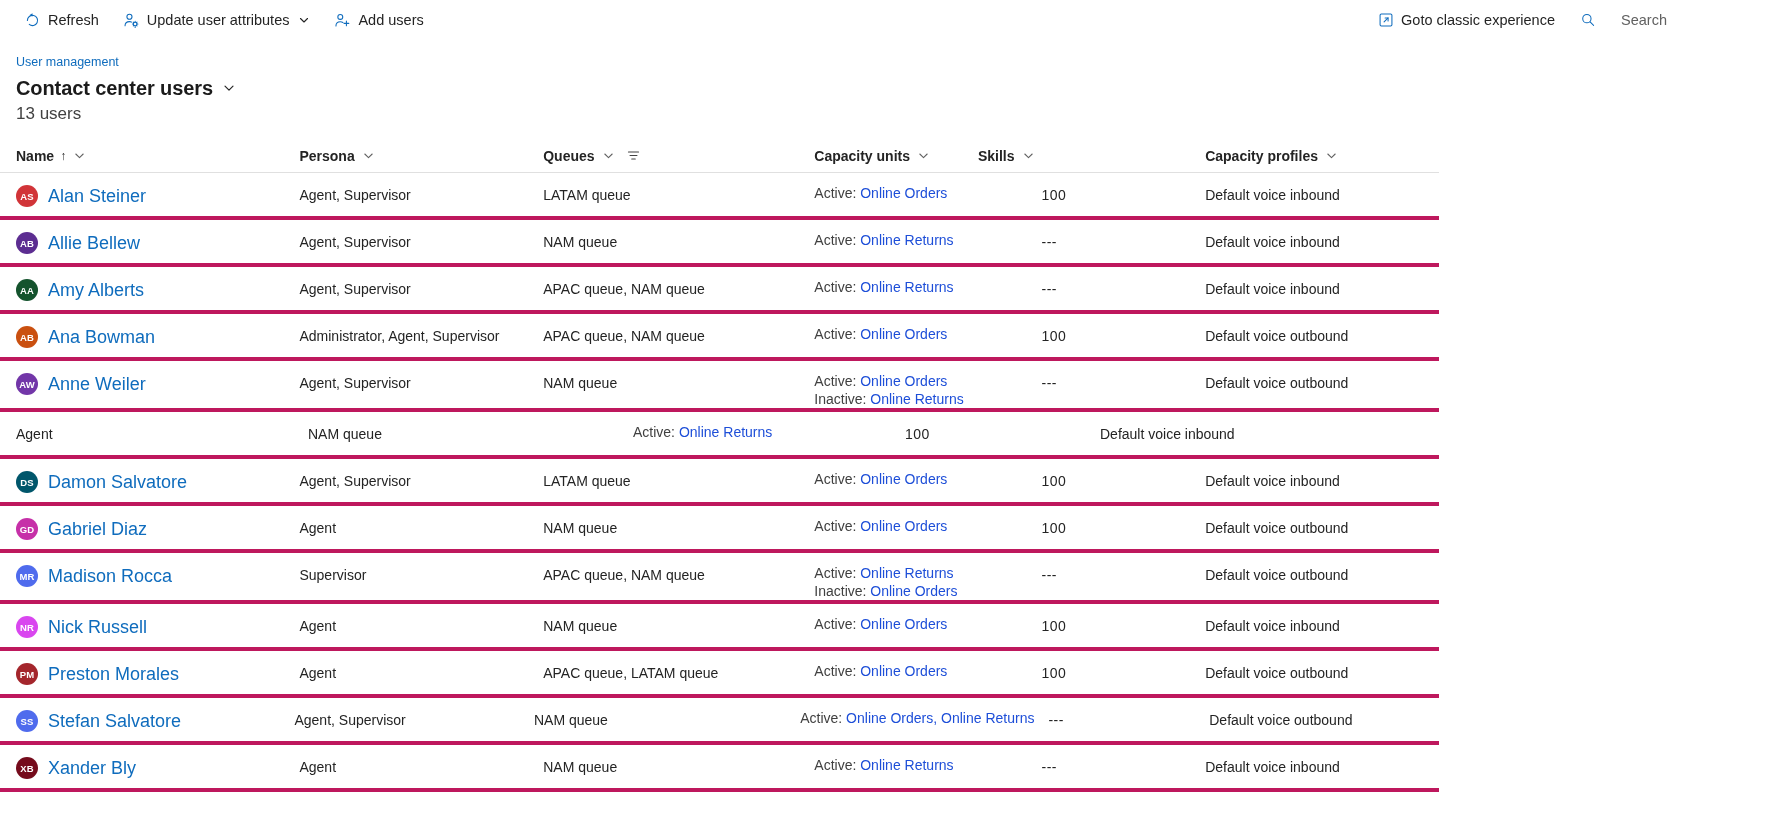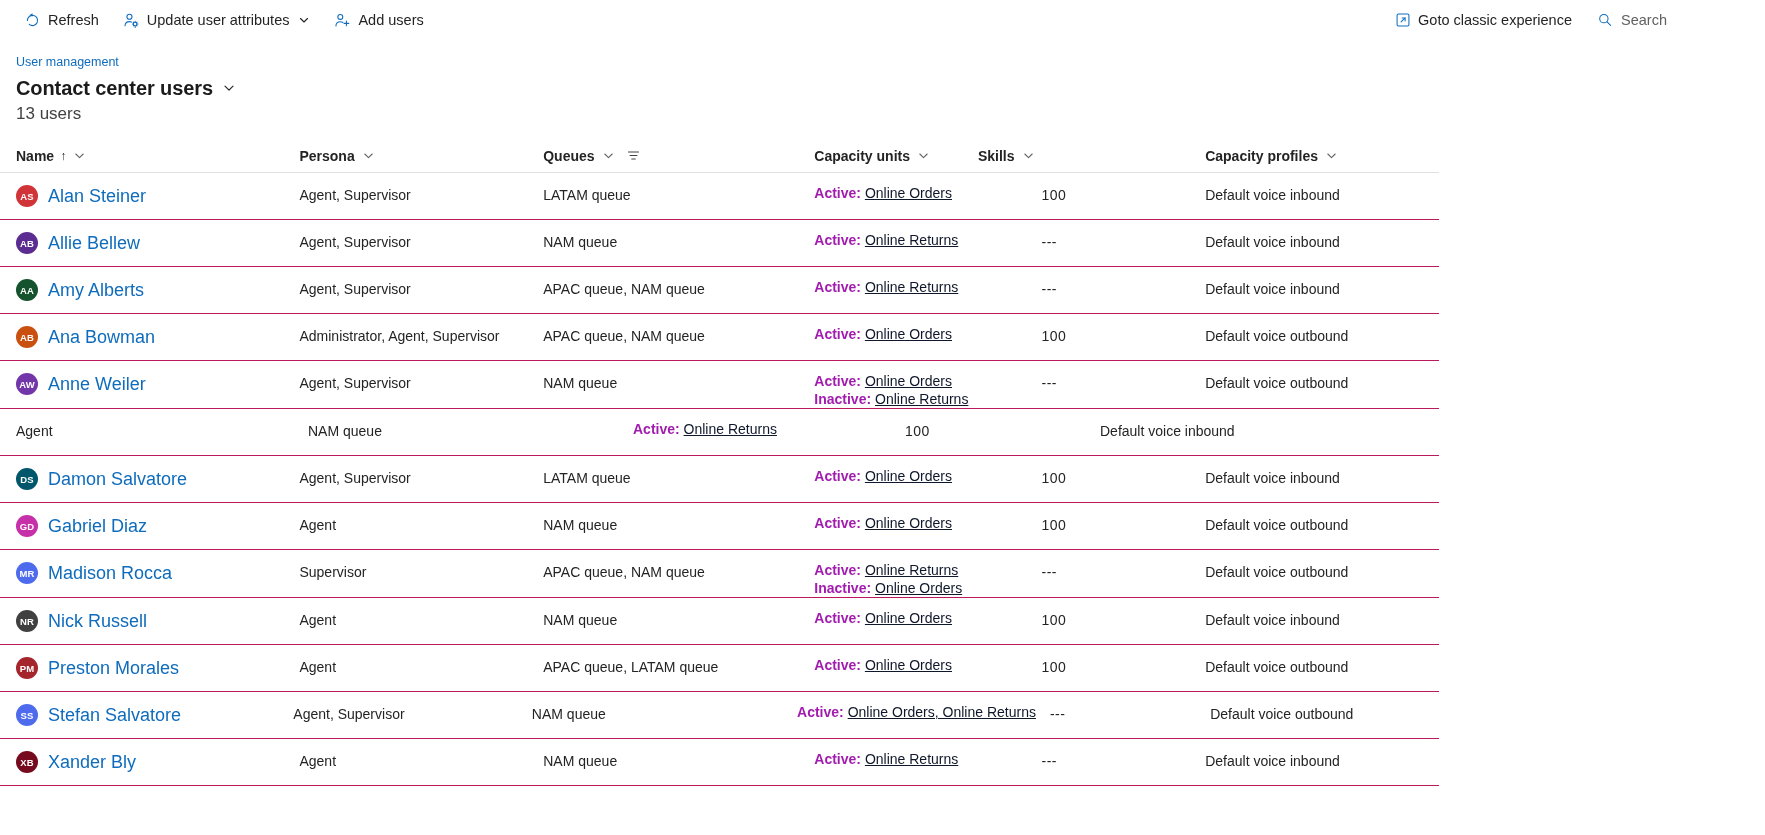"Search" .search-box { gap: 8px -> 25px }
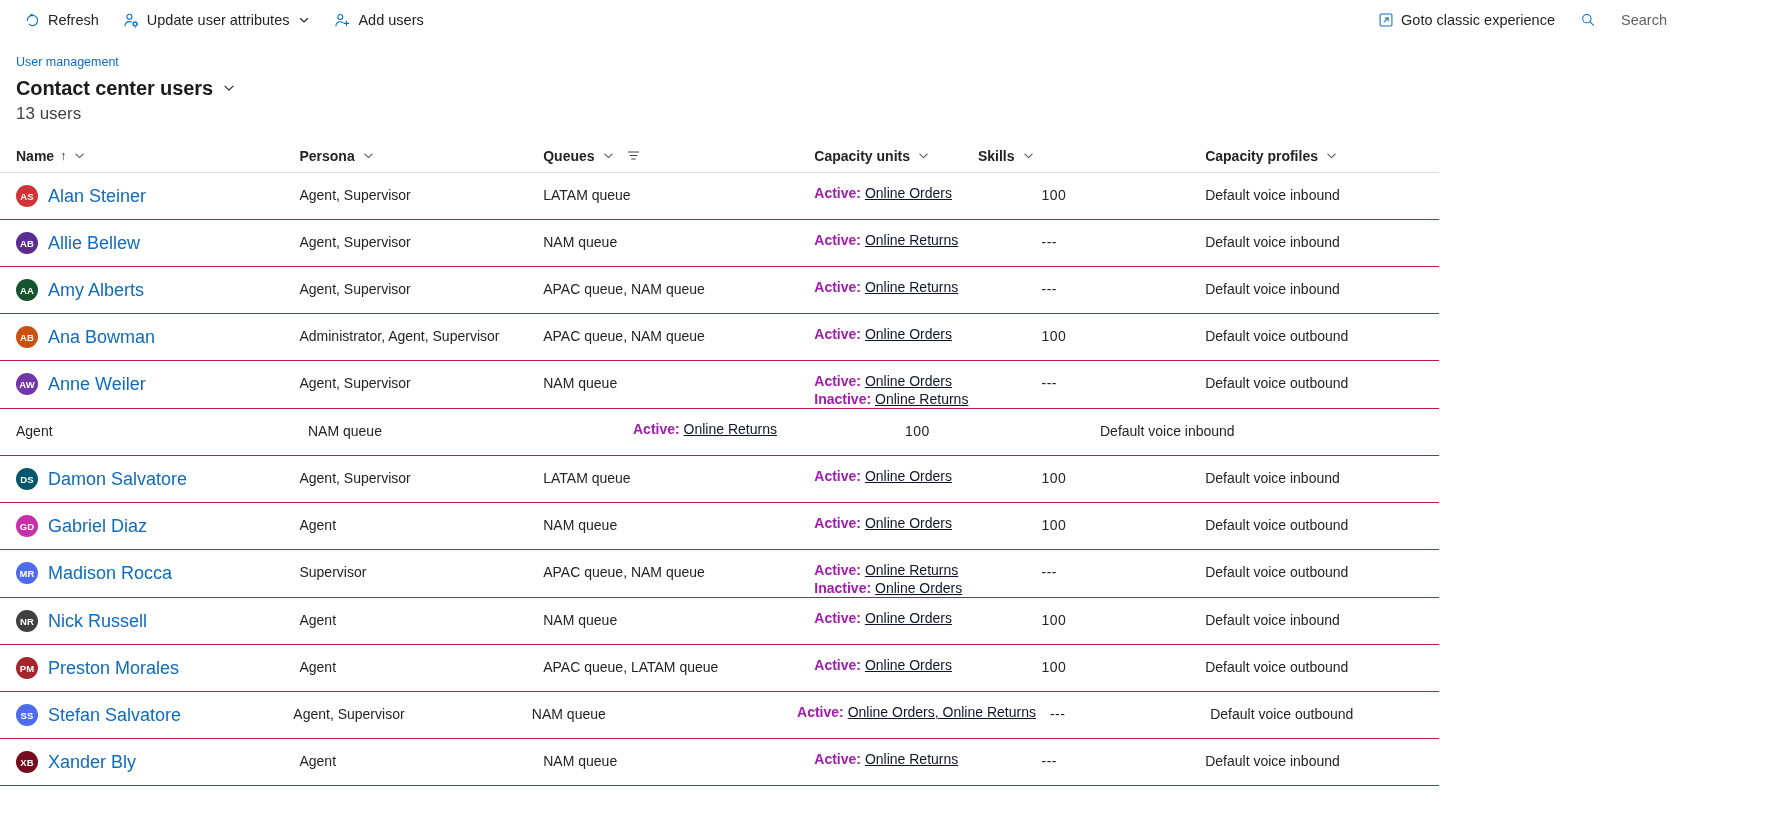"AS" .grid-row { border-bottom: 1px solid #be185d -> 4px solid #be185d }
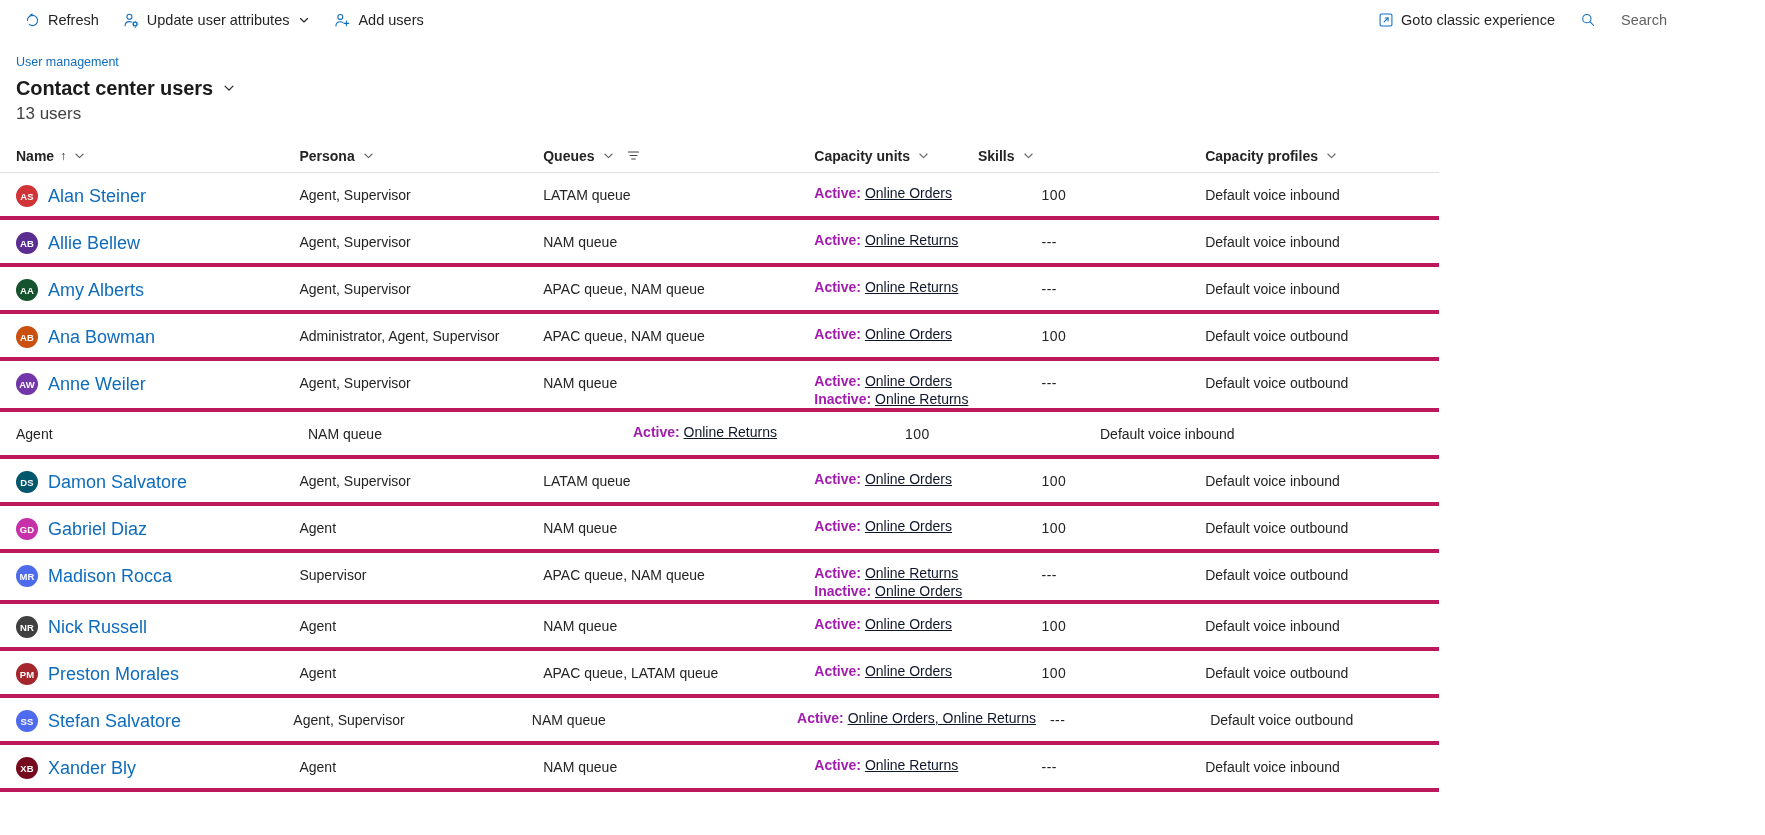"Active:" .sk-lbl { color: #a21caf -> #404040; font-weight: 700 -> 400 }
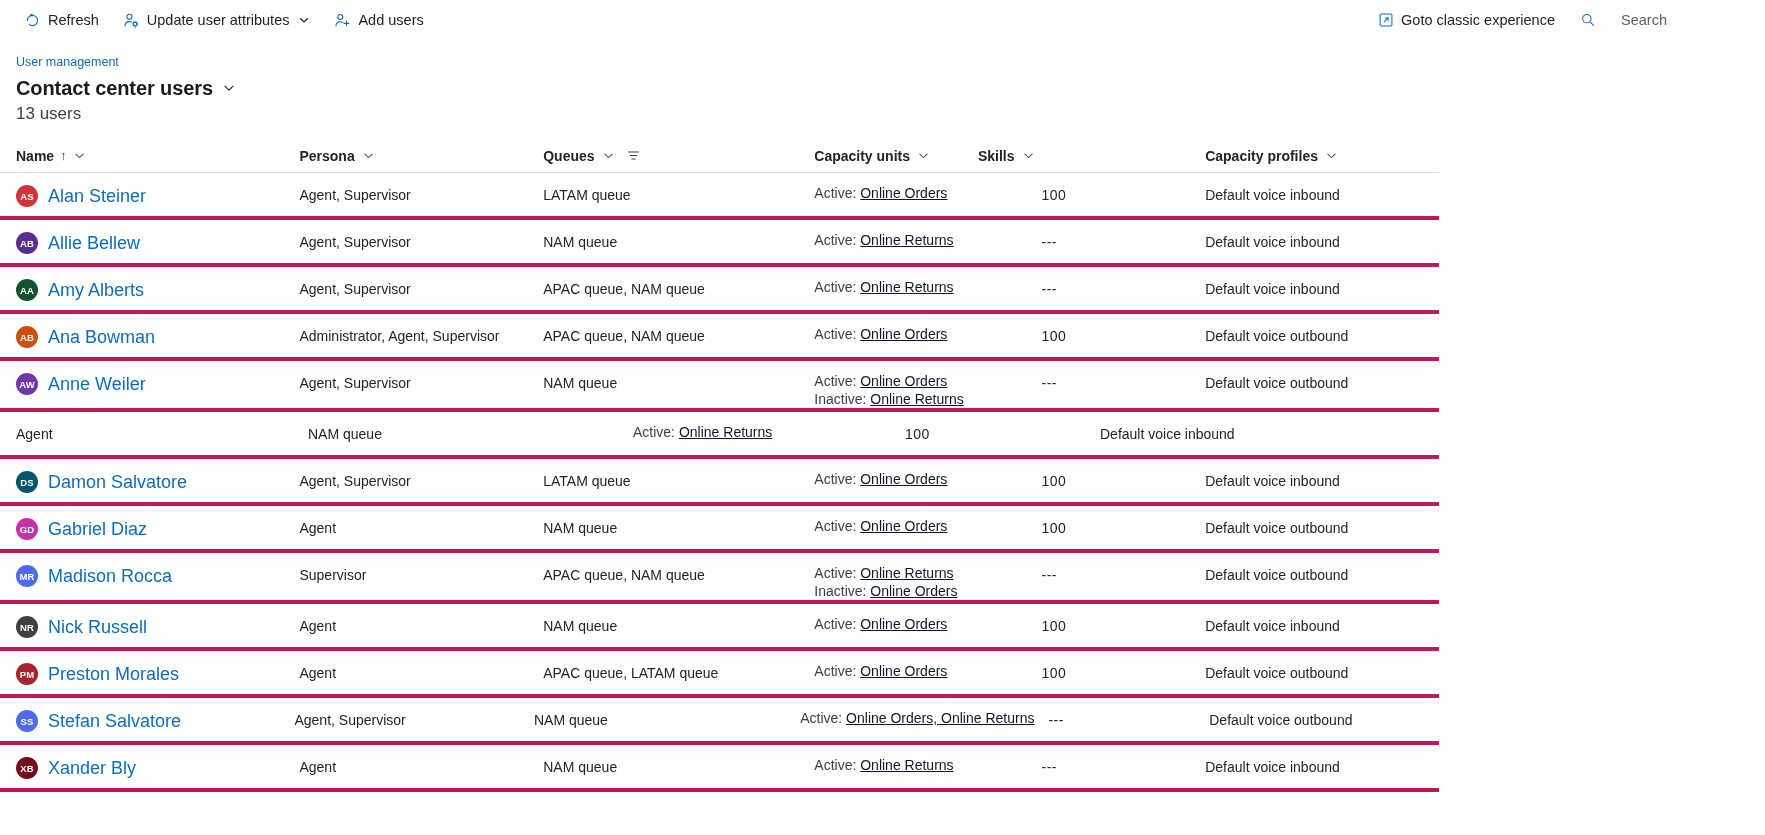"Online Orders" .sk-val { color: #0f172a -> #1d4ed8; text-decoration: underline -> none }
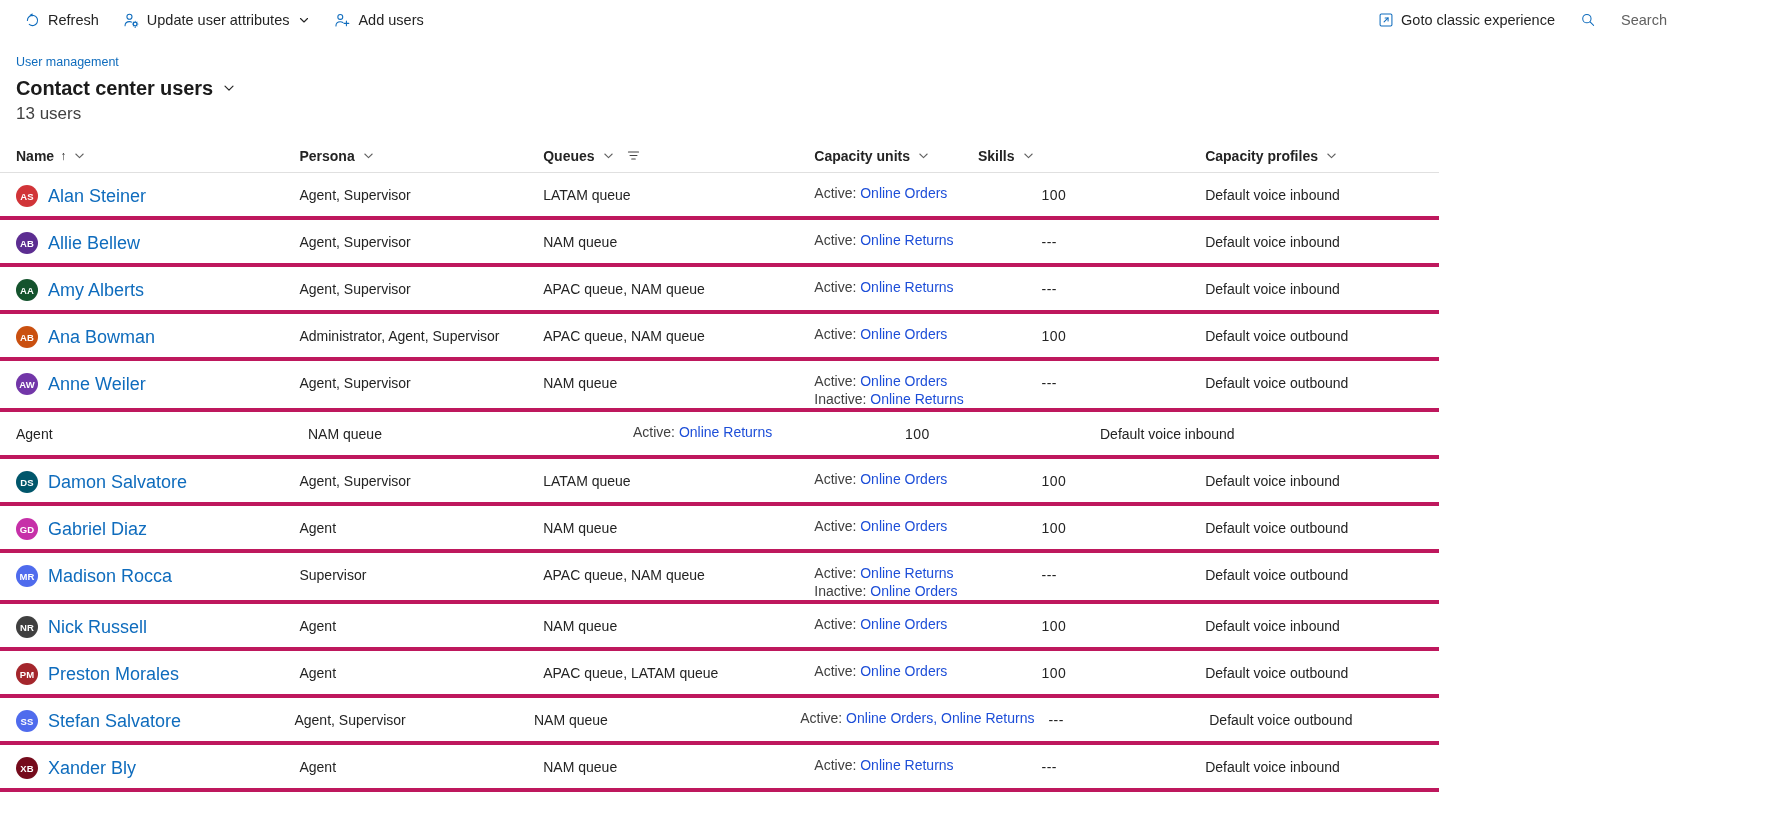"NR" div.avatar { background: #404040 -> #d946ef }
